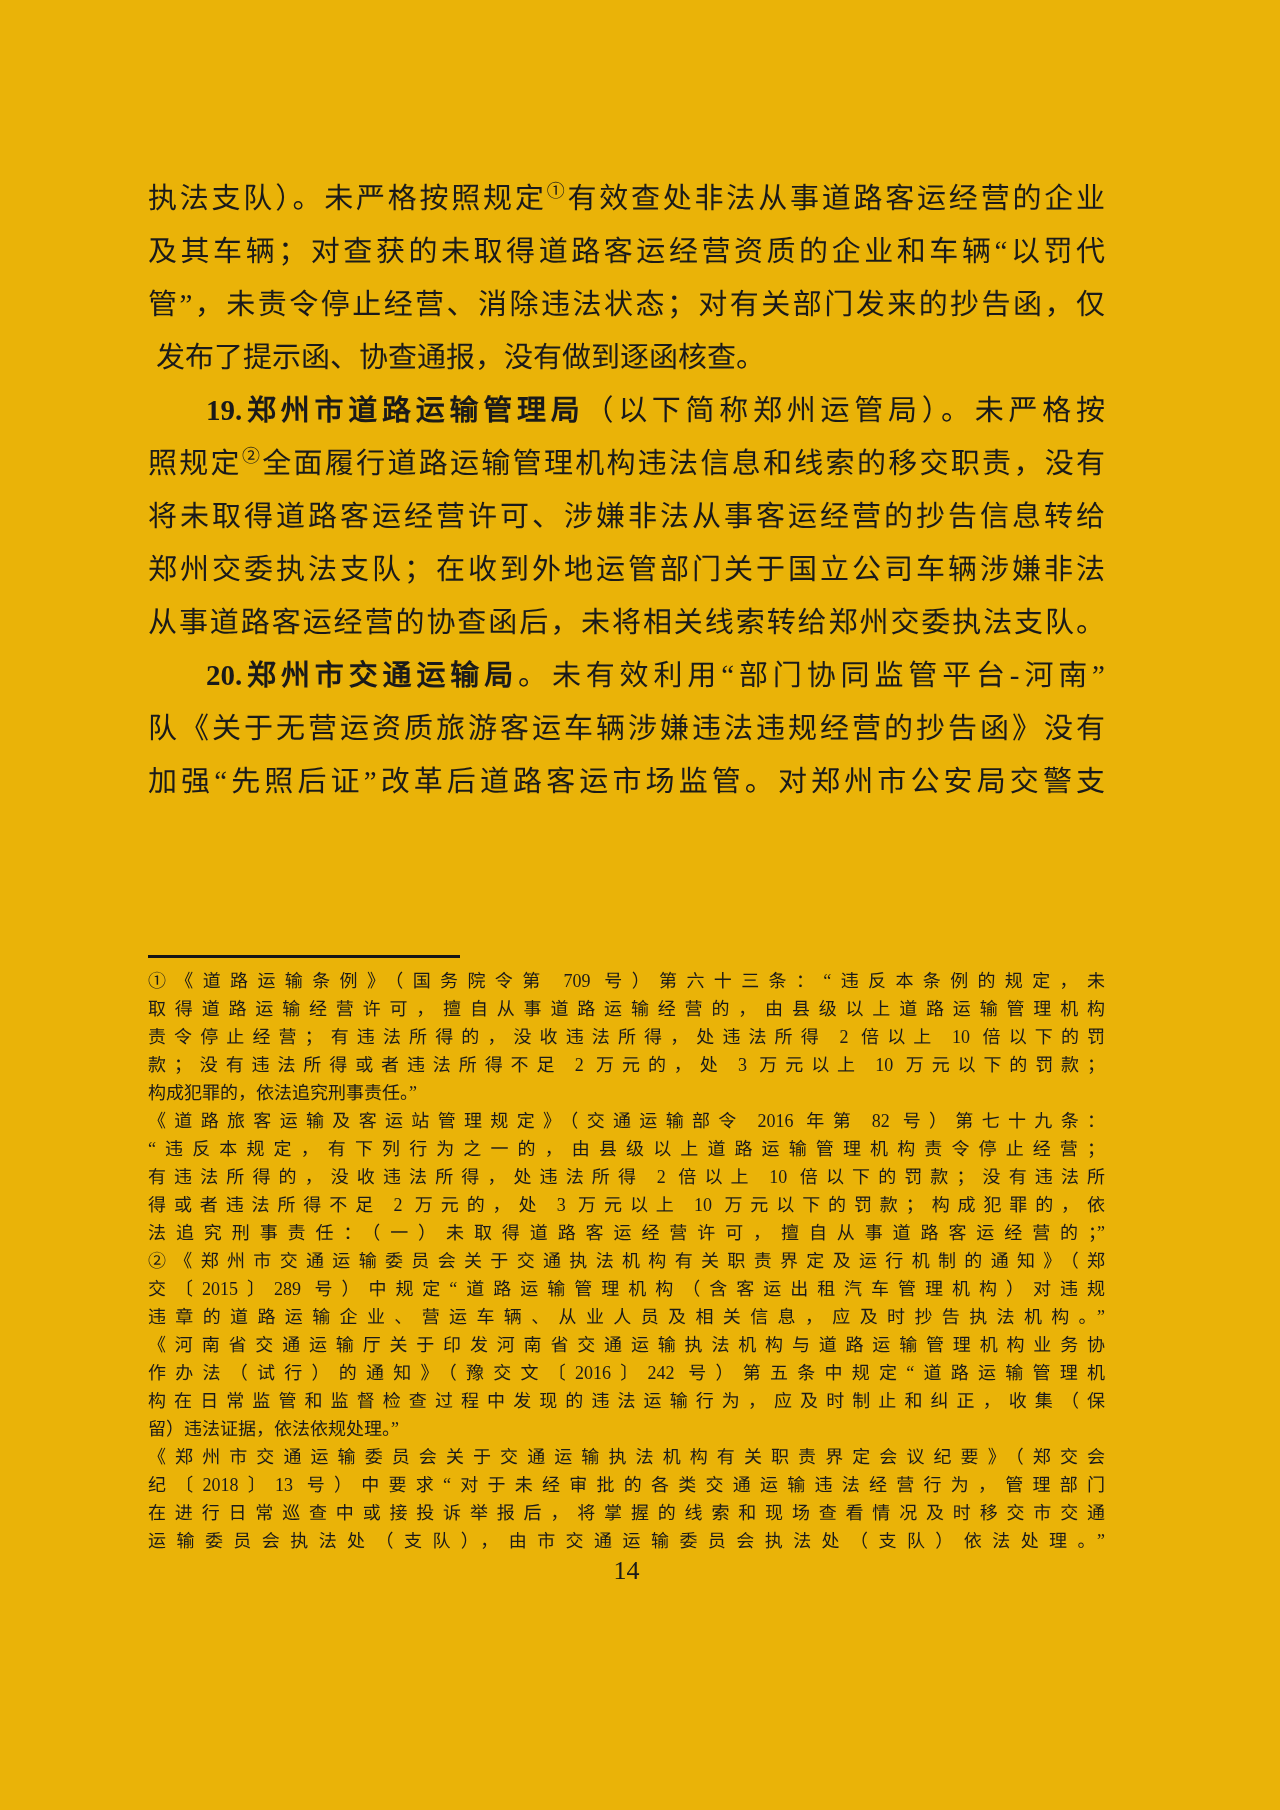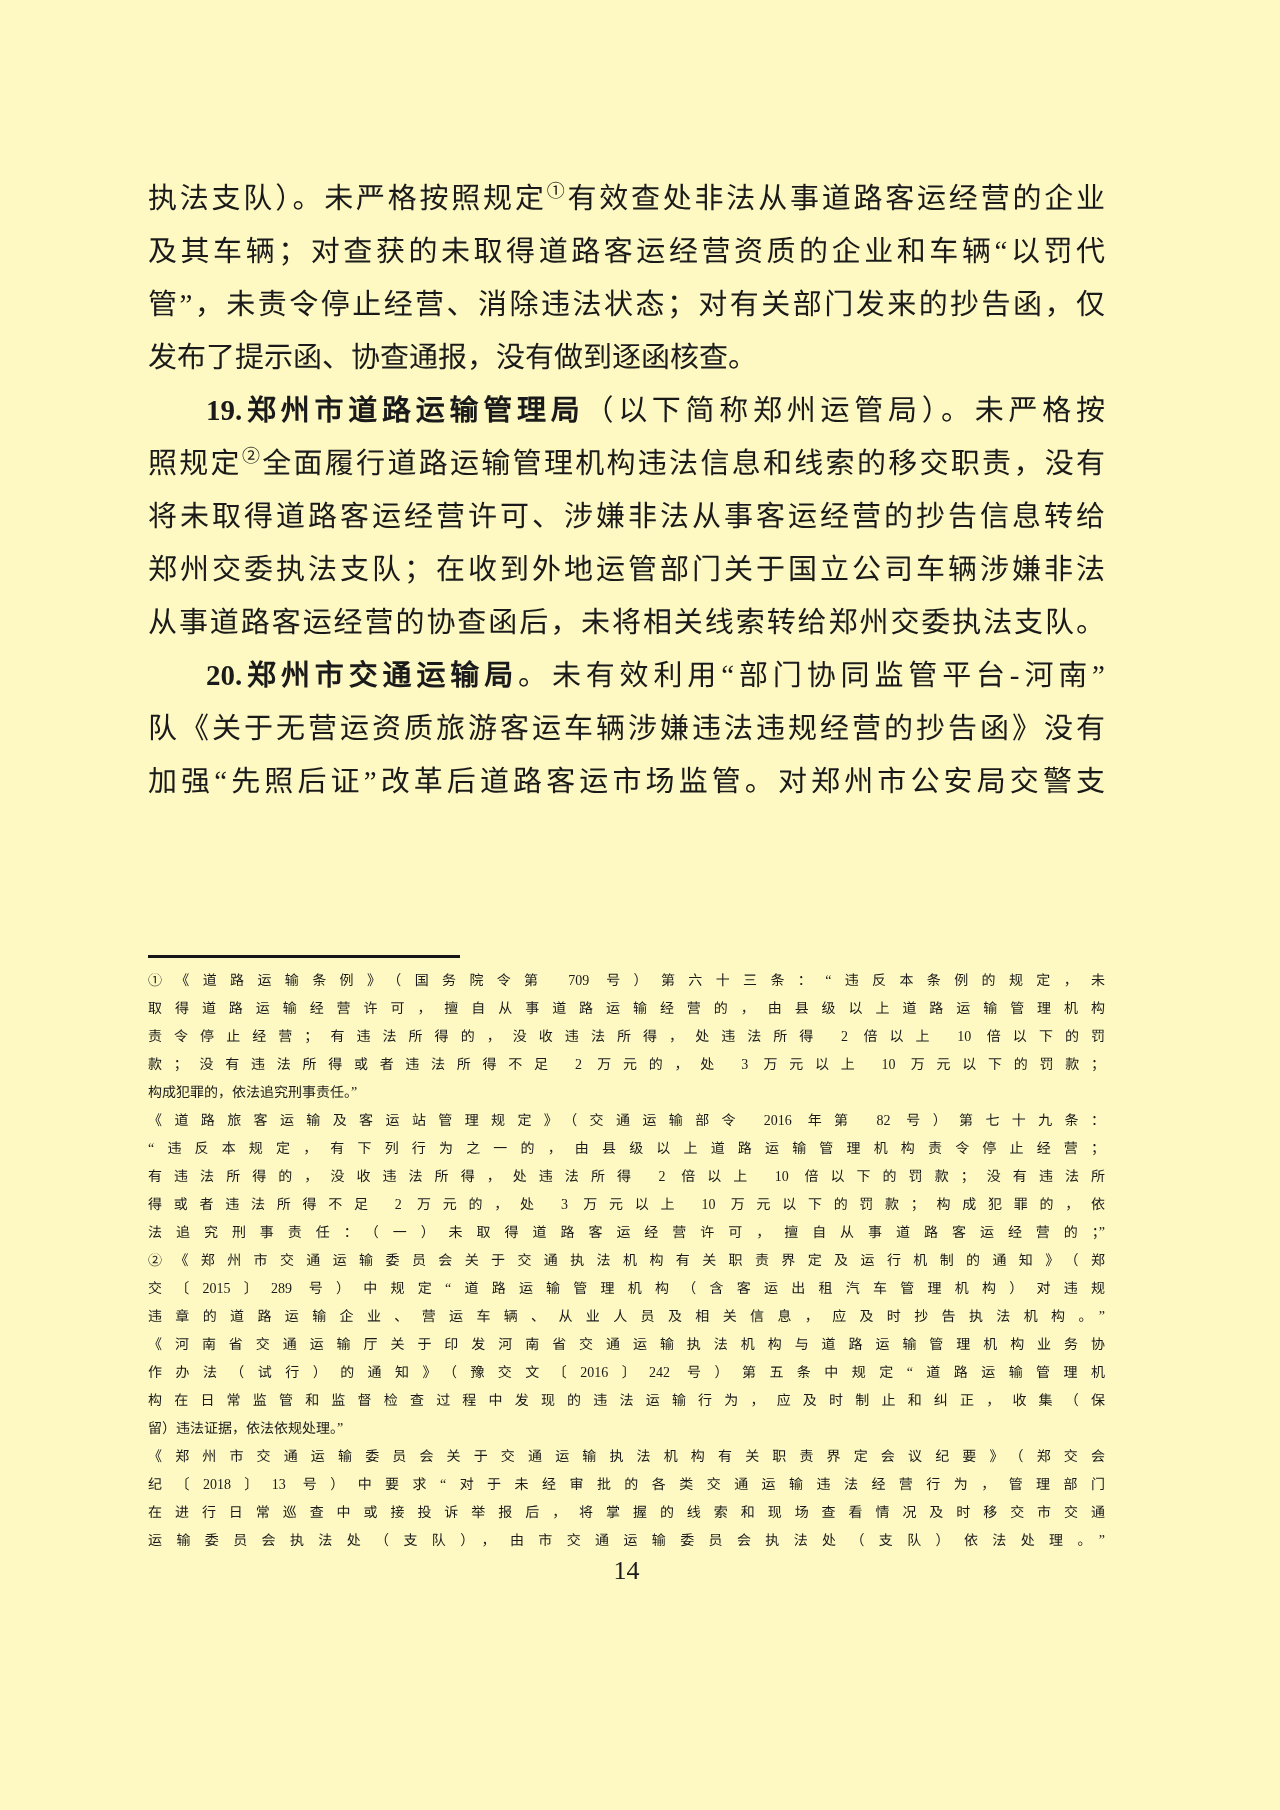"执法支队）。未严格按照规定①有效查处非法从事道路客运经营的企业" .page { background: #fef9c3 -> #eab308 }
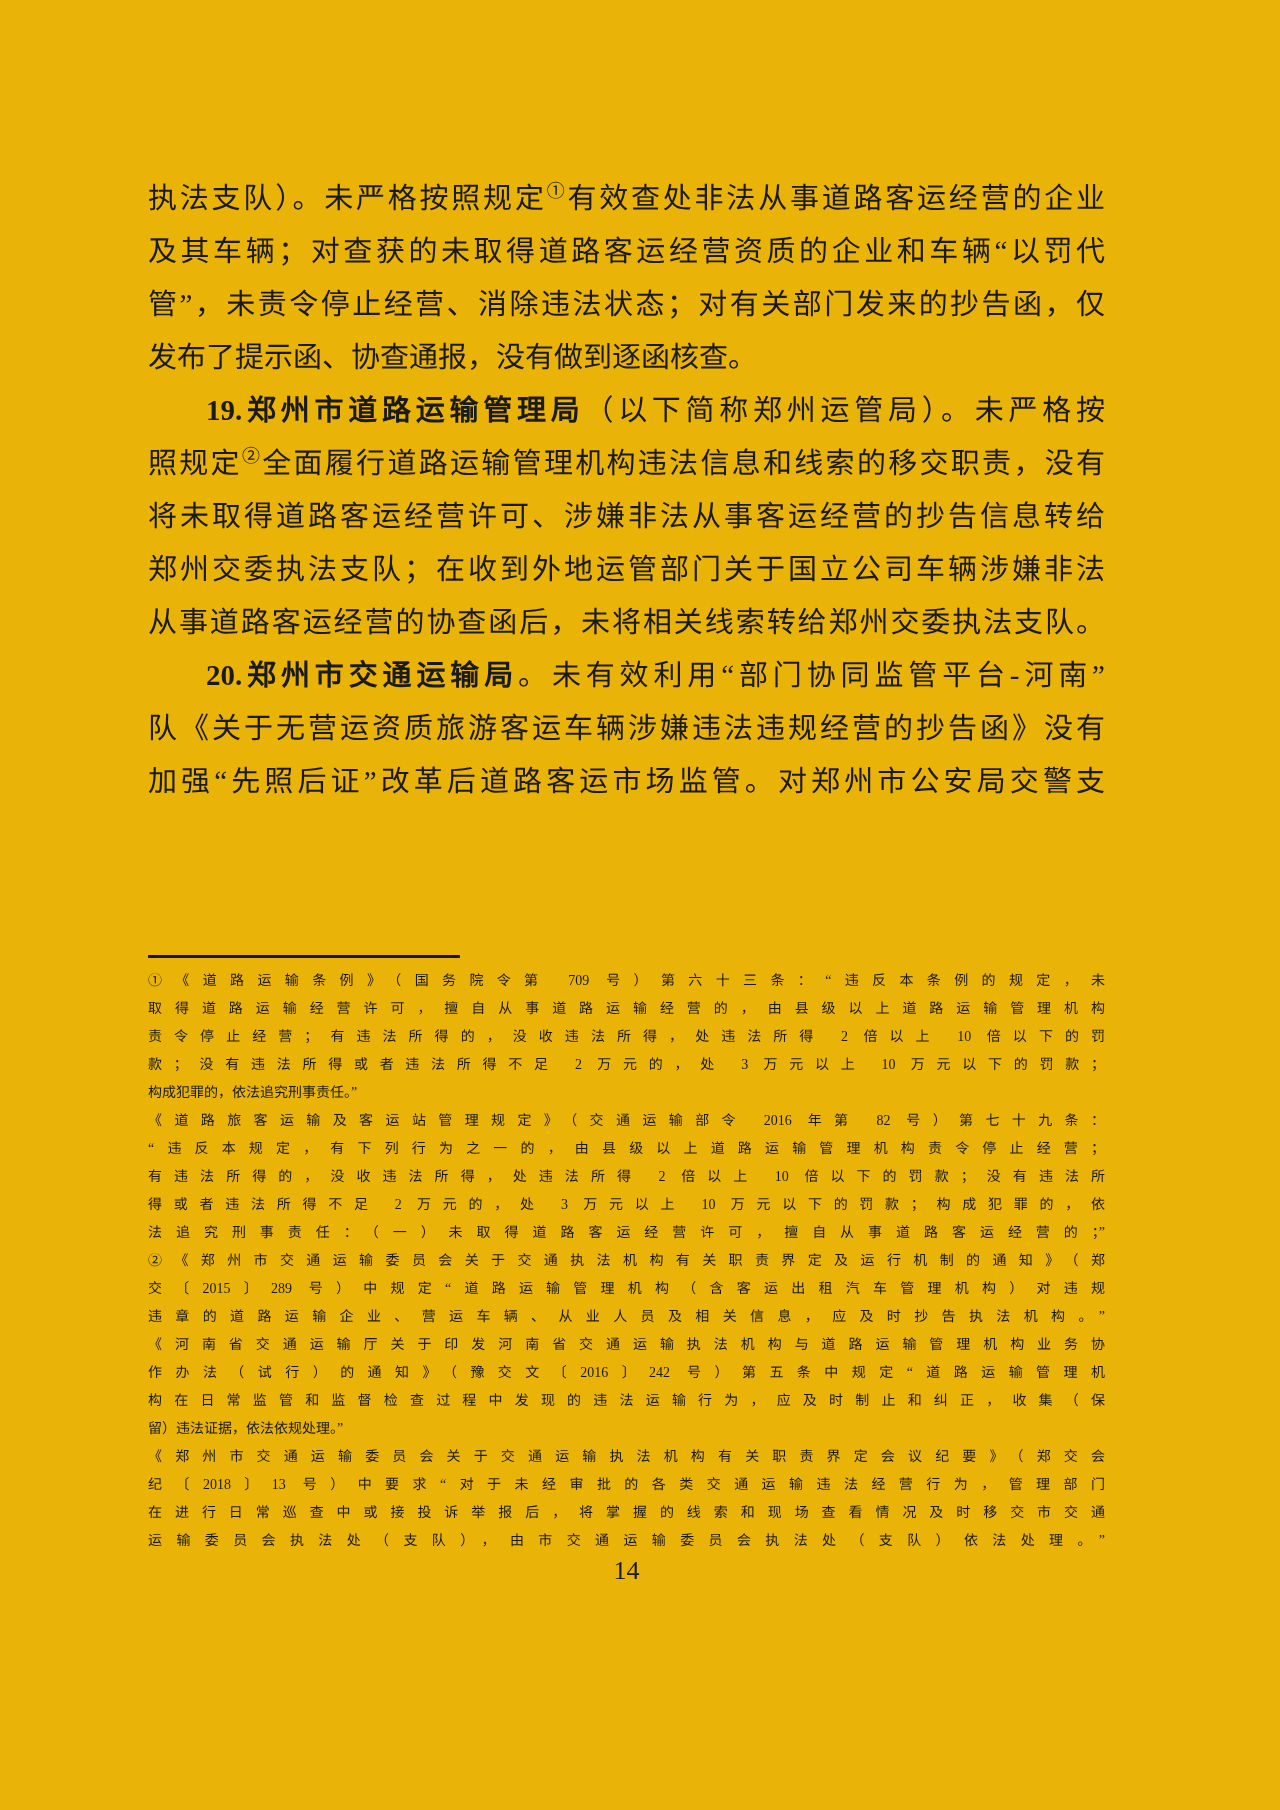"发布了提示函、协查通报，没有做到逐函核查。" .line.last { margin-left: none -> 8px }
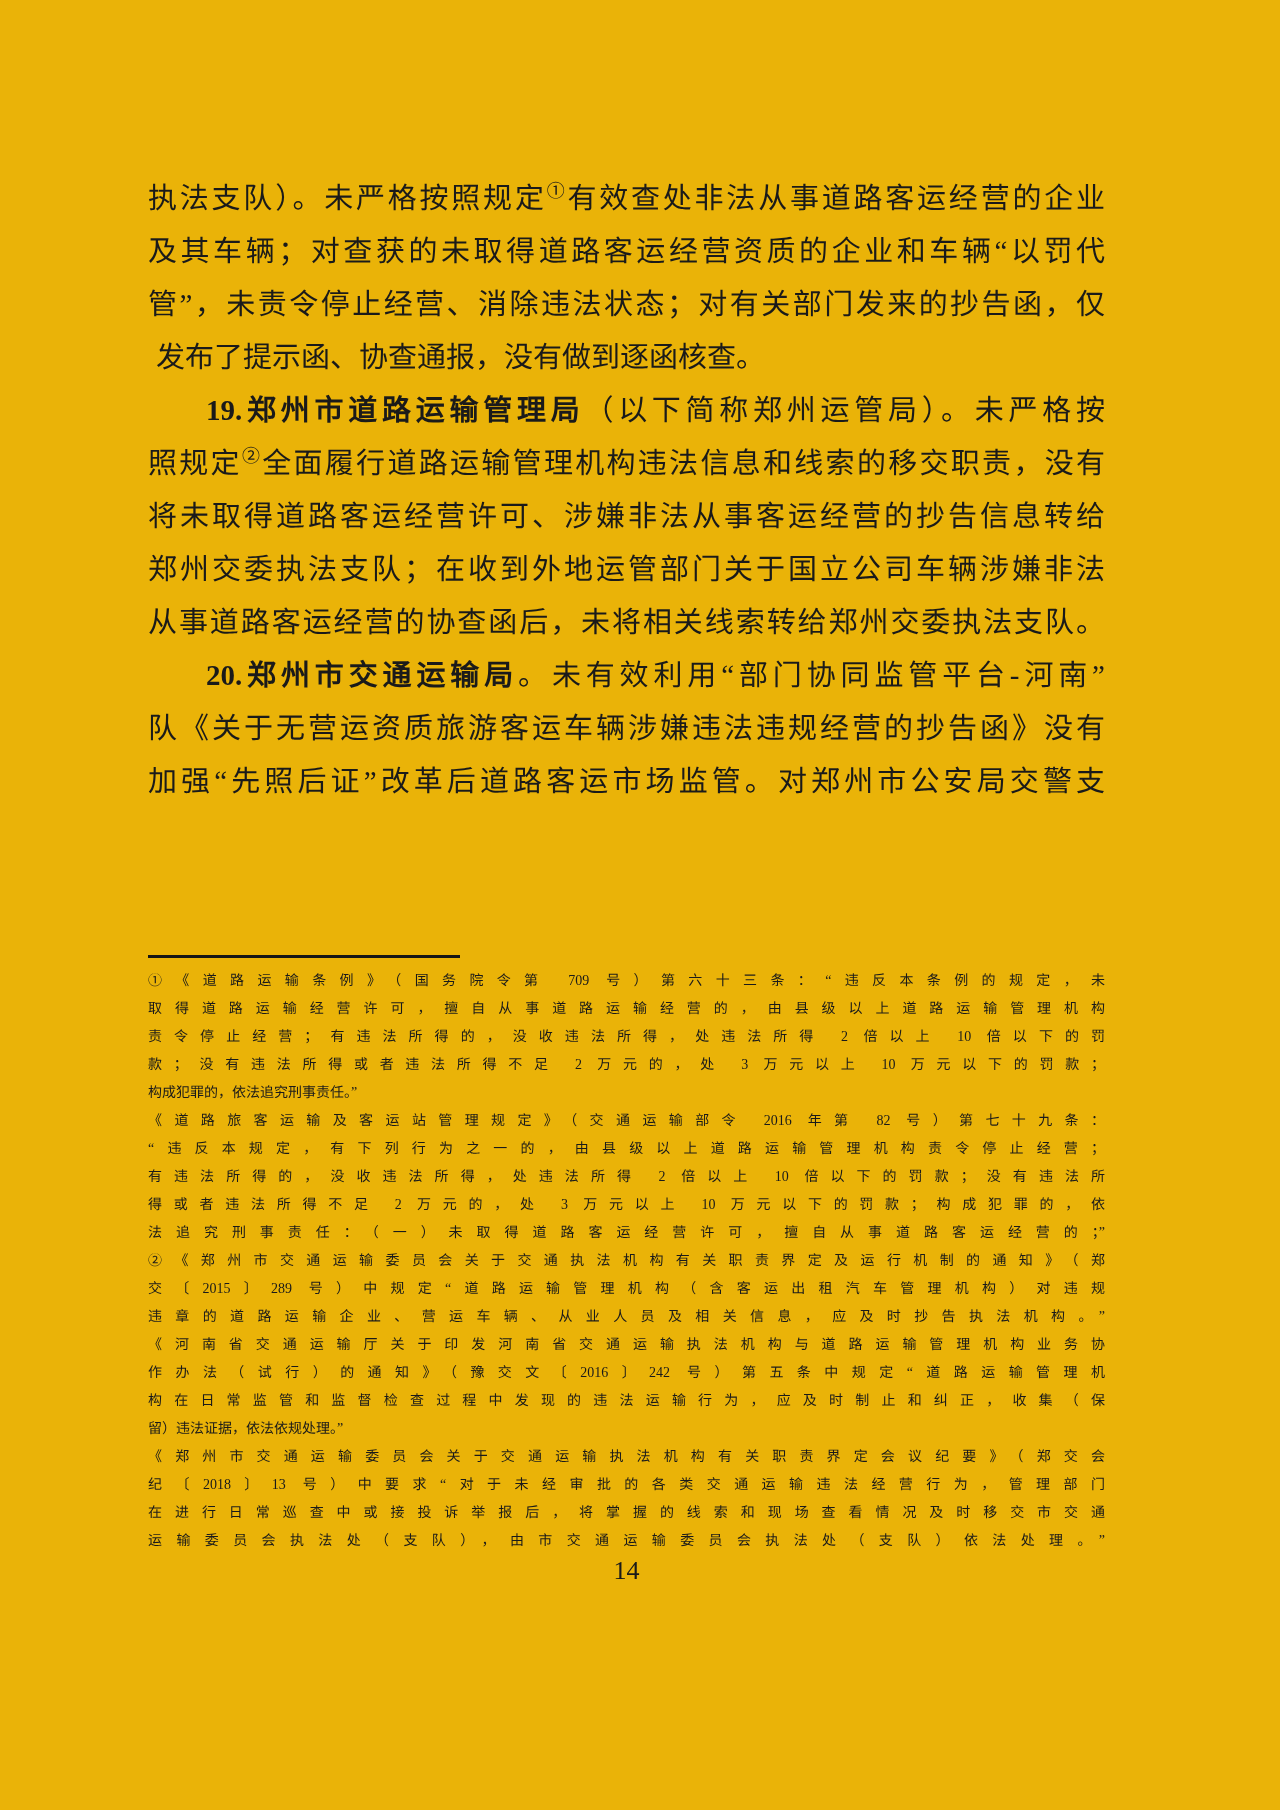"①《道路运输条例》（国务院令第 709 号）第六十三条：“违反本条例的规定，未" .fn-line { font-size: 14px -> 18px }
